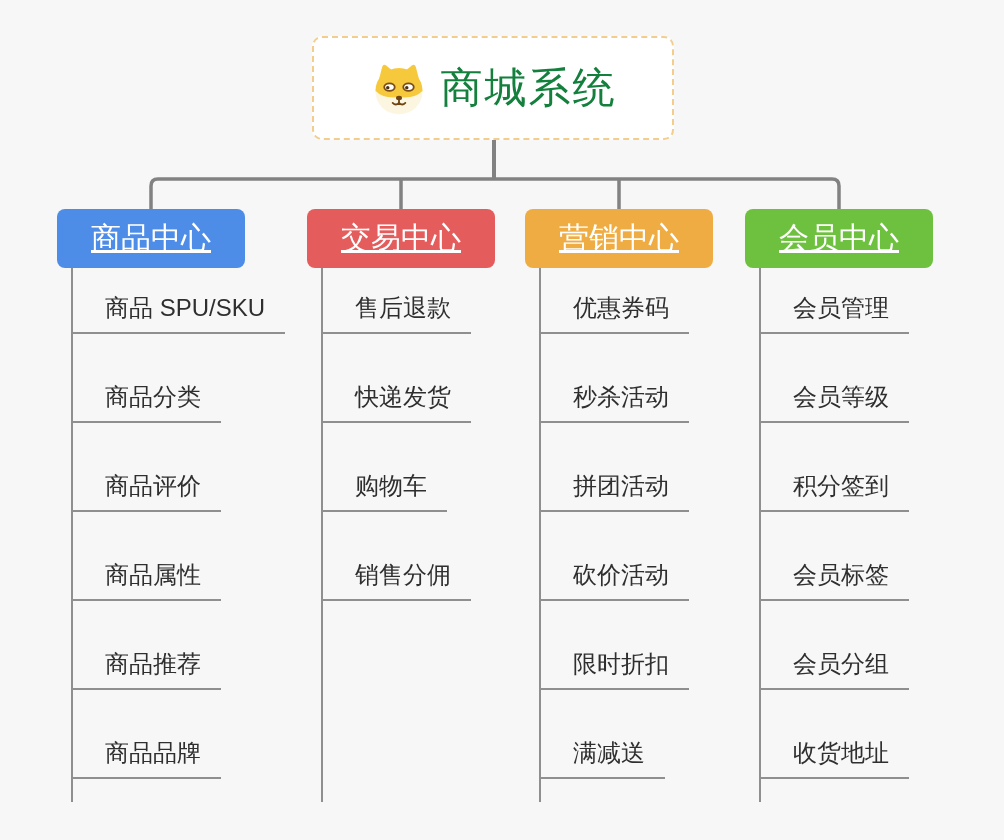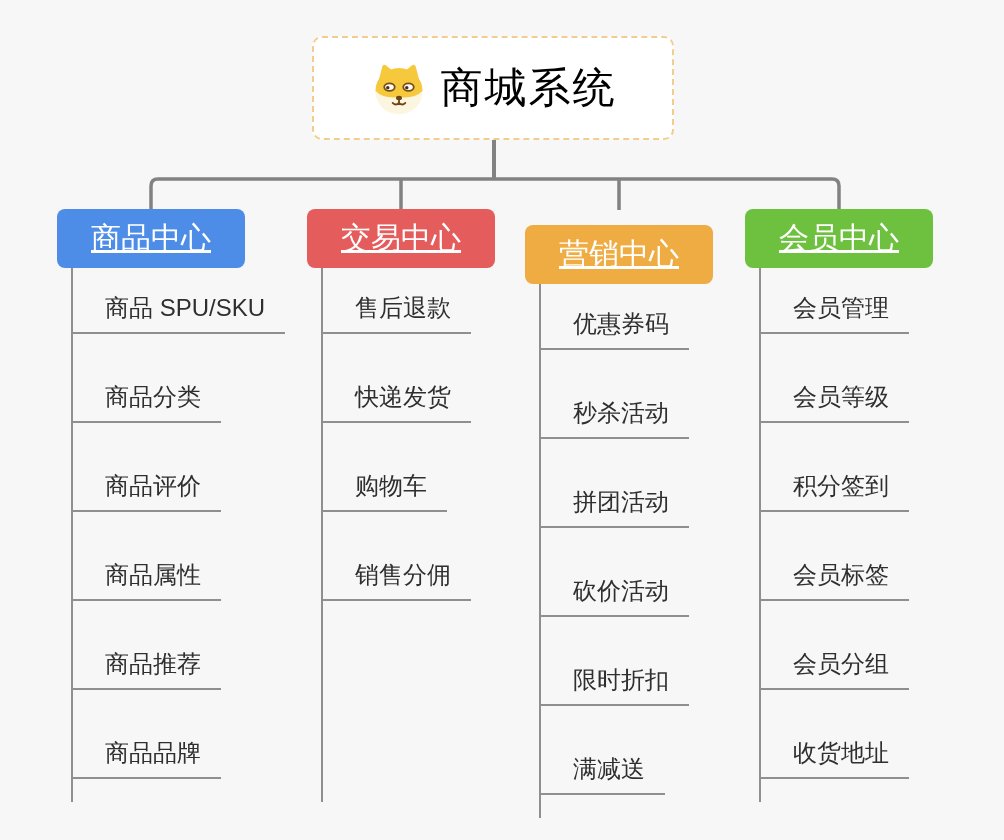"商城系统" span.root-title { color: #000000 -> #15803d }
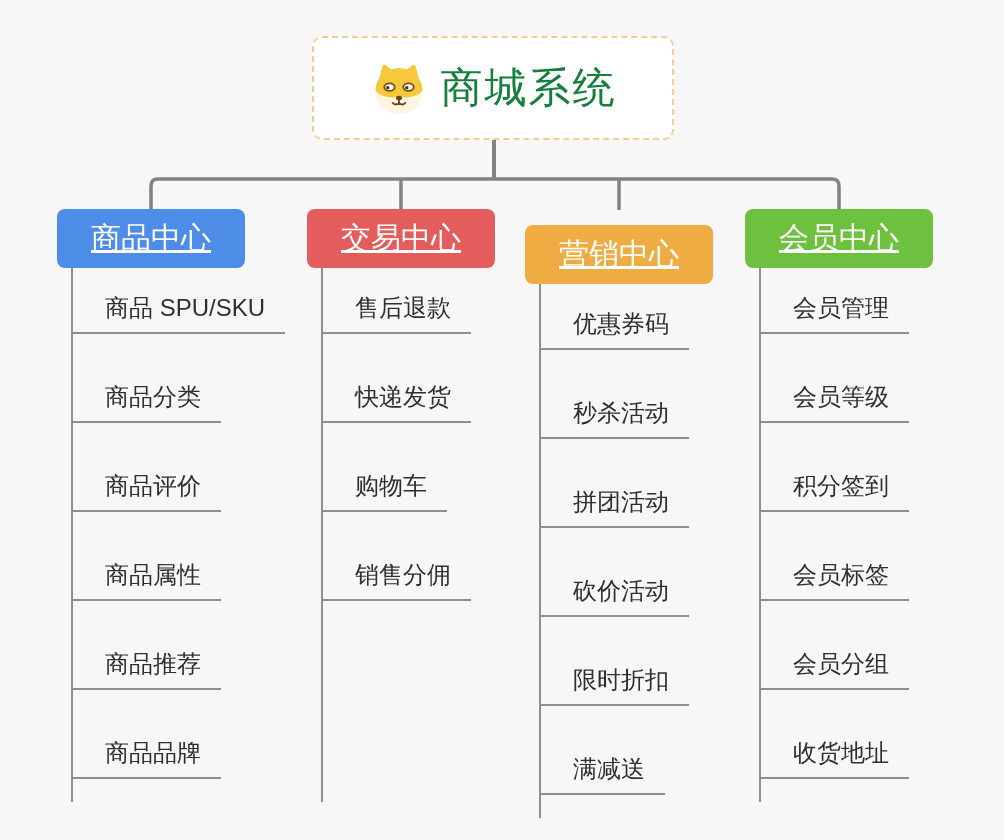"营销中心" div.branch { margin-top: 16px -> none }
